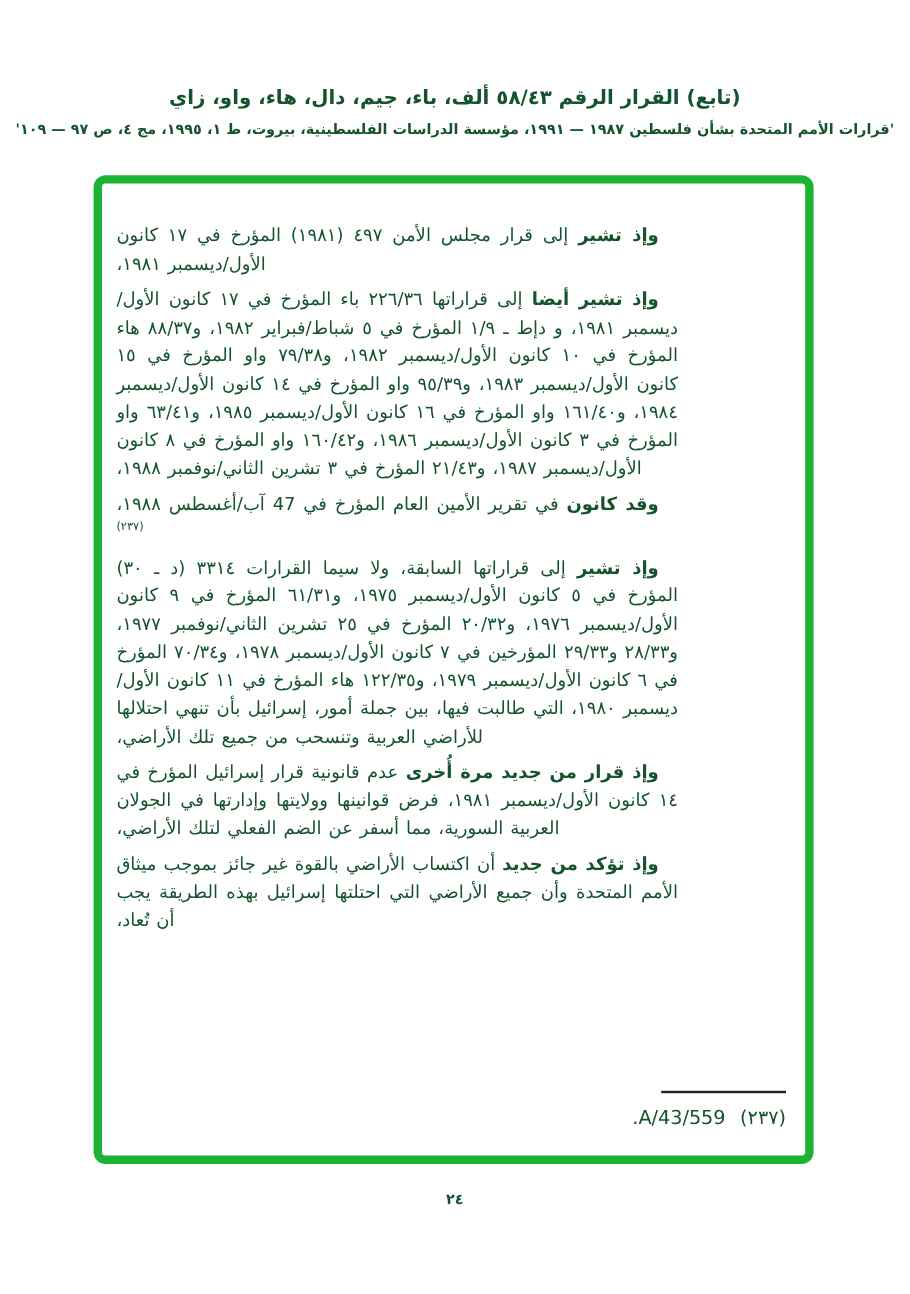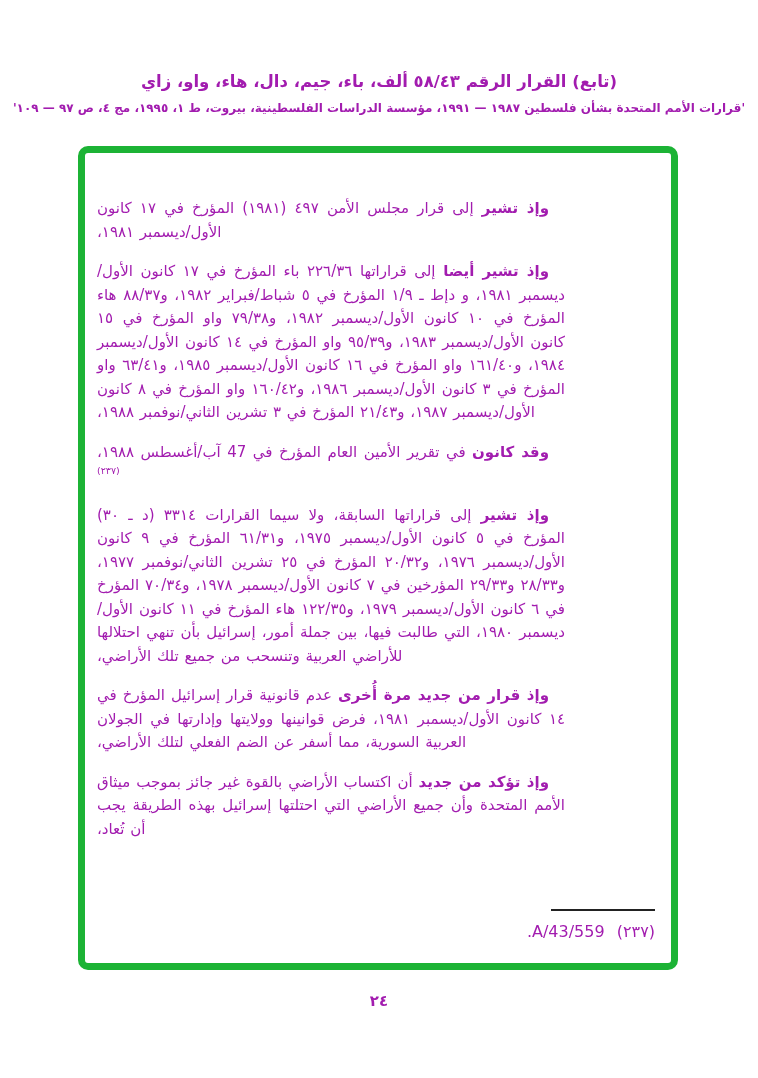"(تابع) القرار الرقم ٥٨/٤٣ ألف،" .page { color: #a21caf -> #14532d }
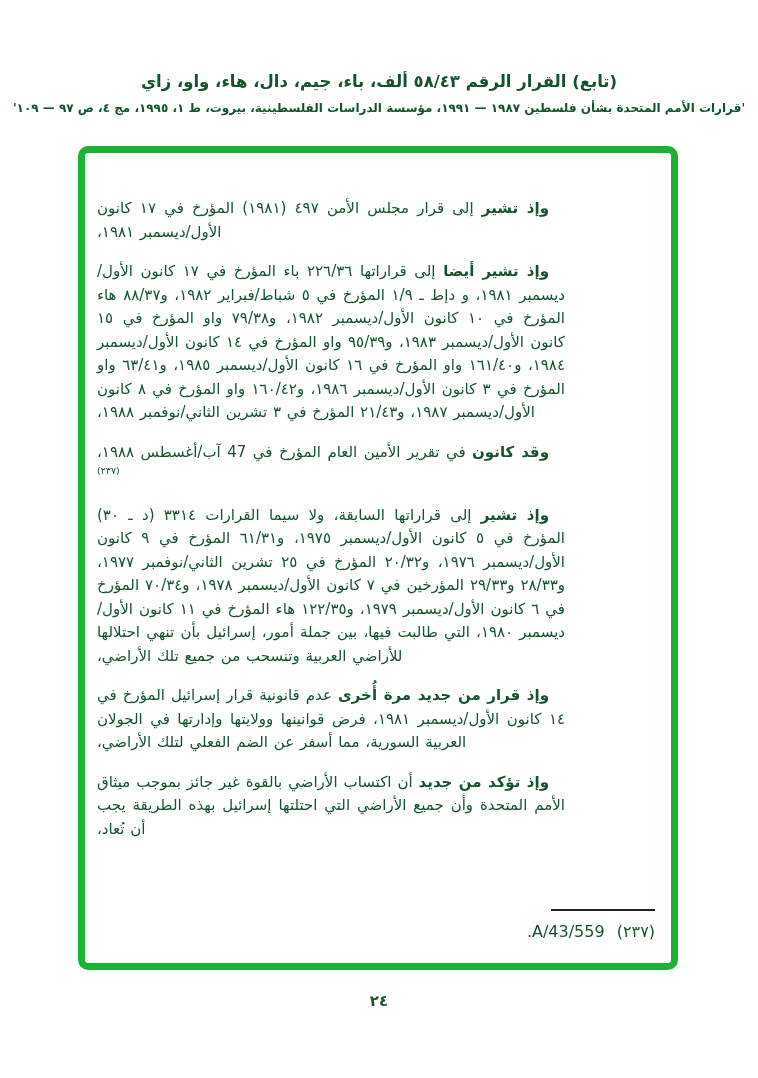"وإذ تشير إلى قرار مجلس" .body-text p { margin: 16px 0 6px 0 -> 4px 0 6px 0 }
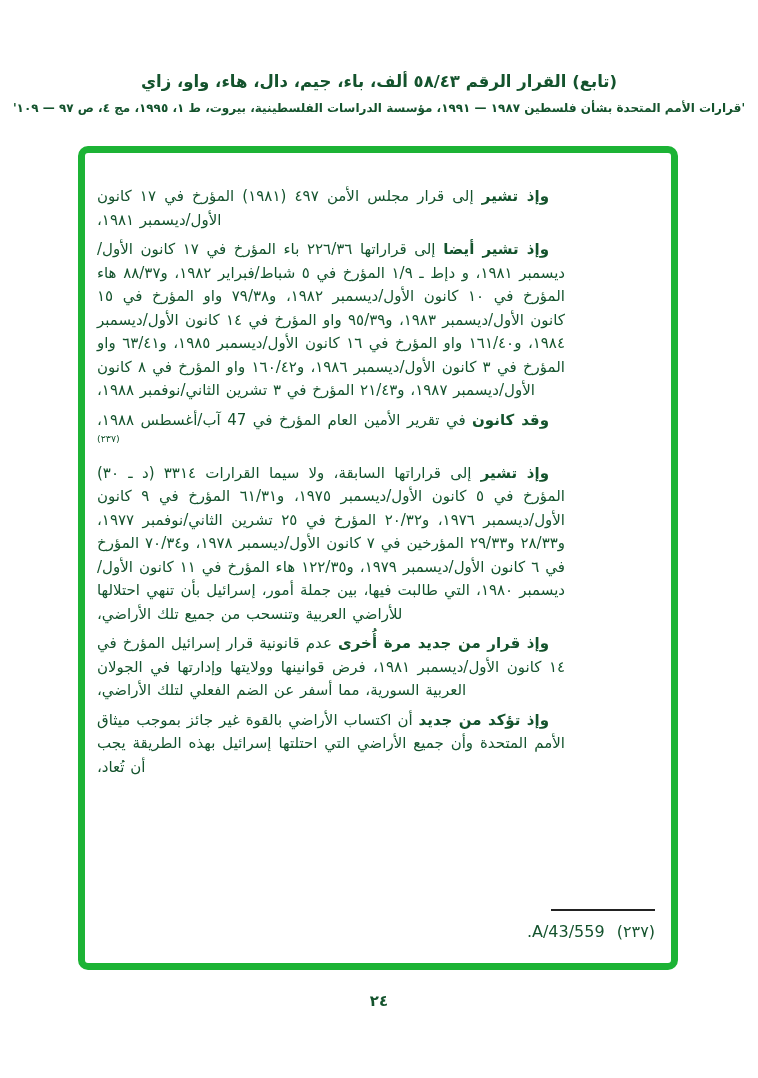"٢٤" .page-number { font-size: 15px -> 12px }
